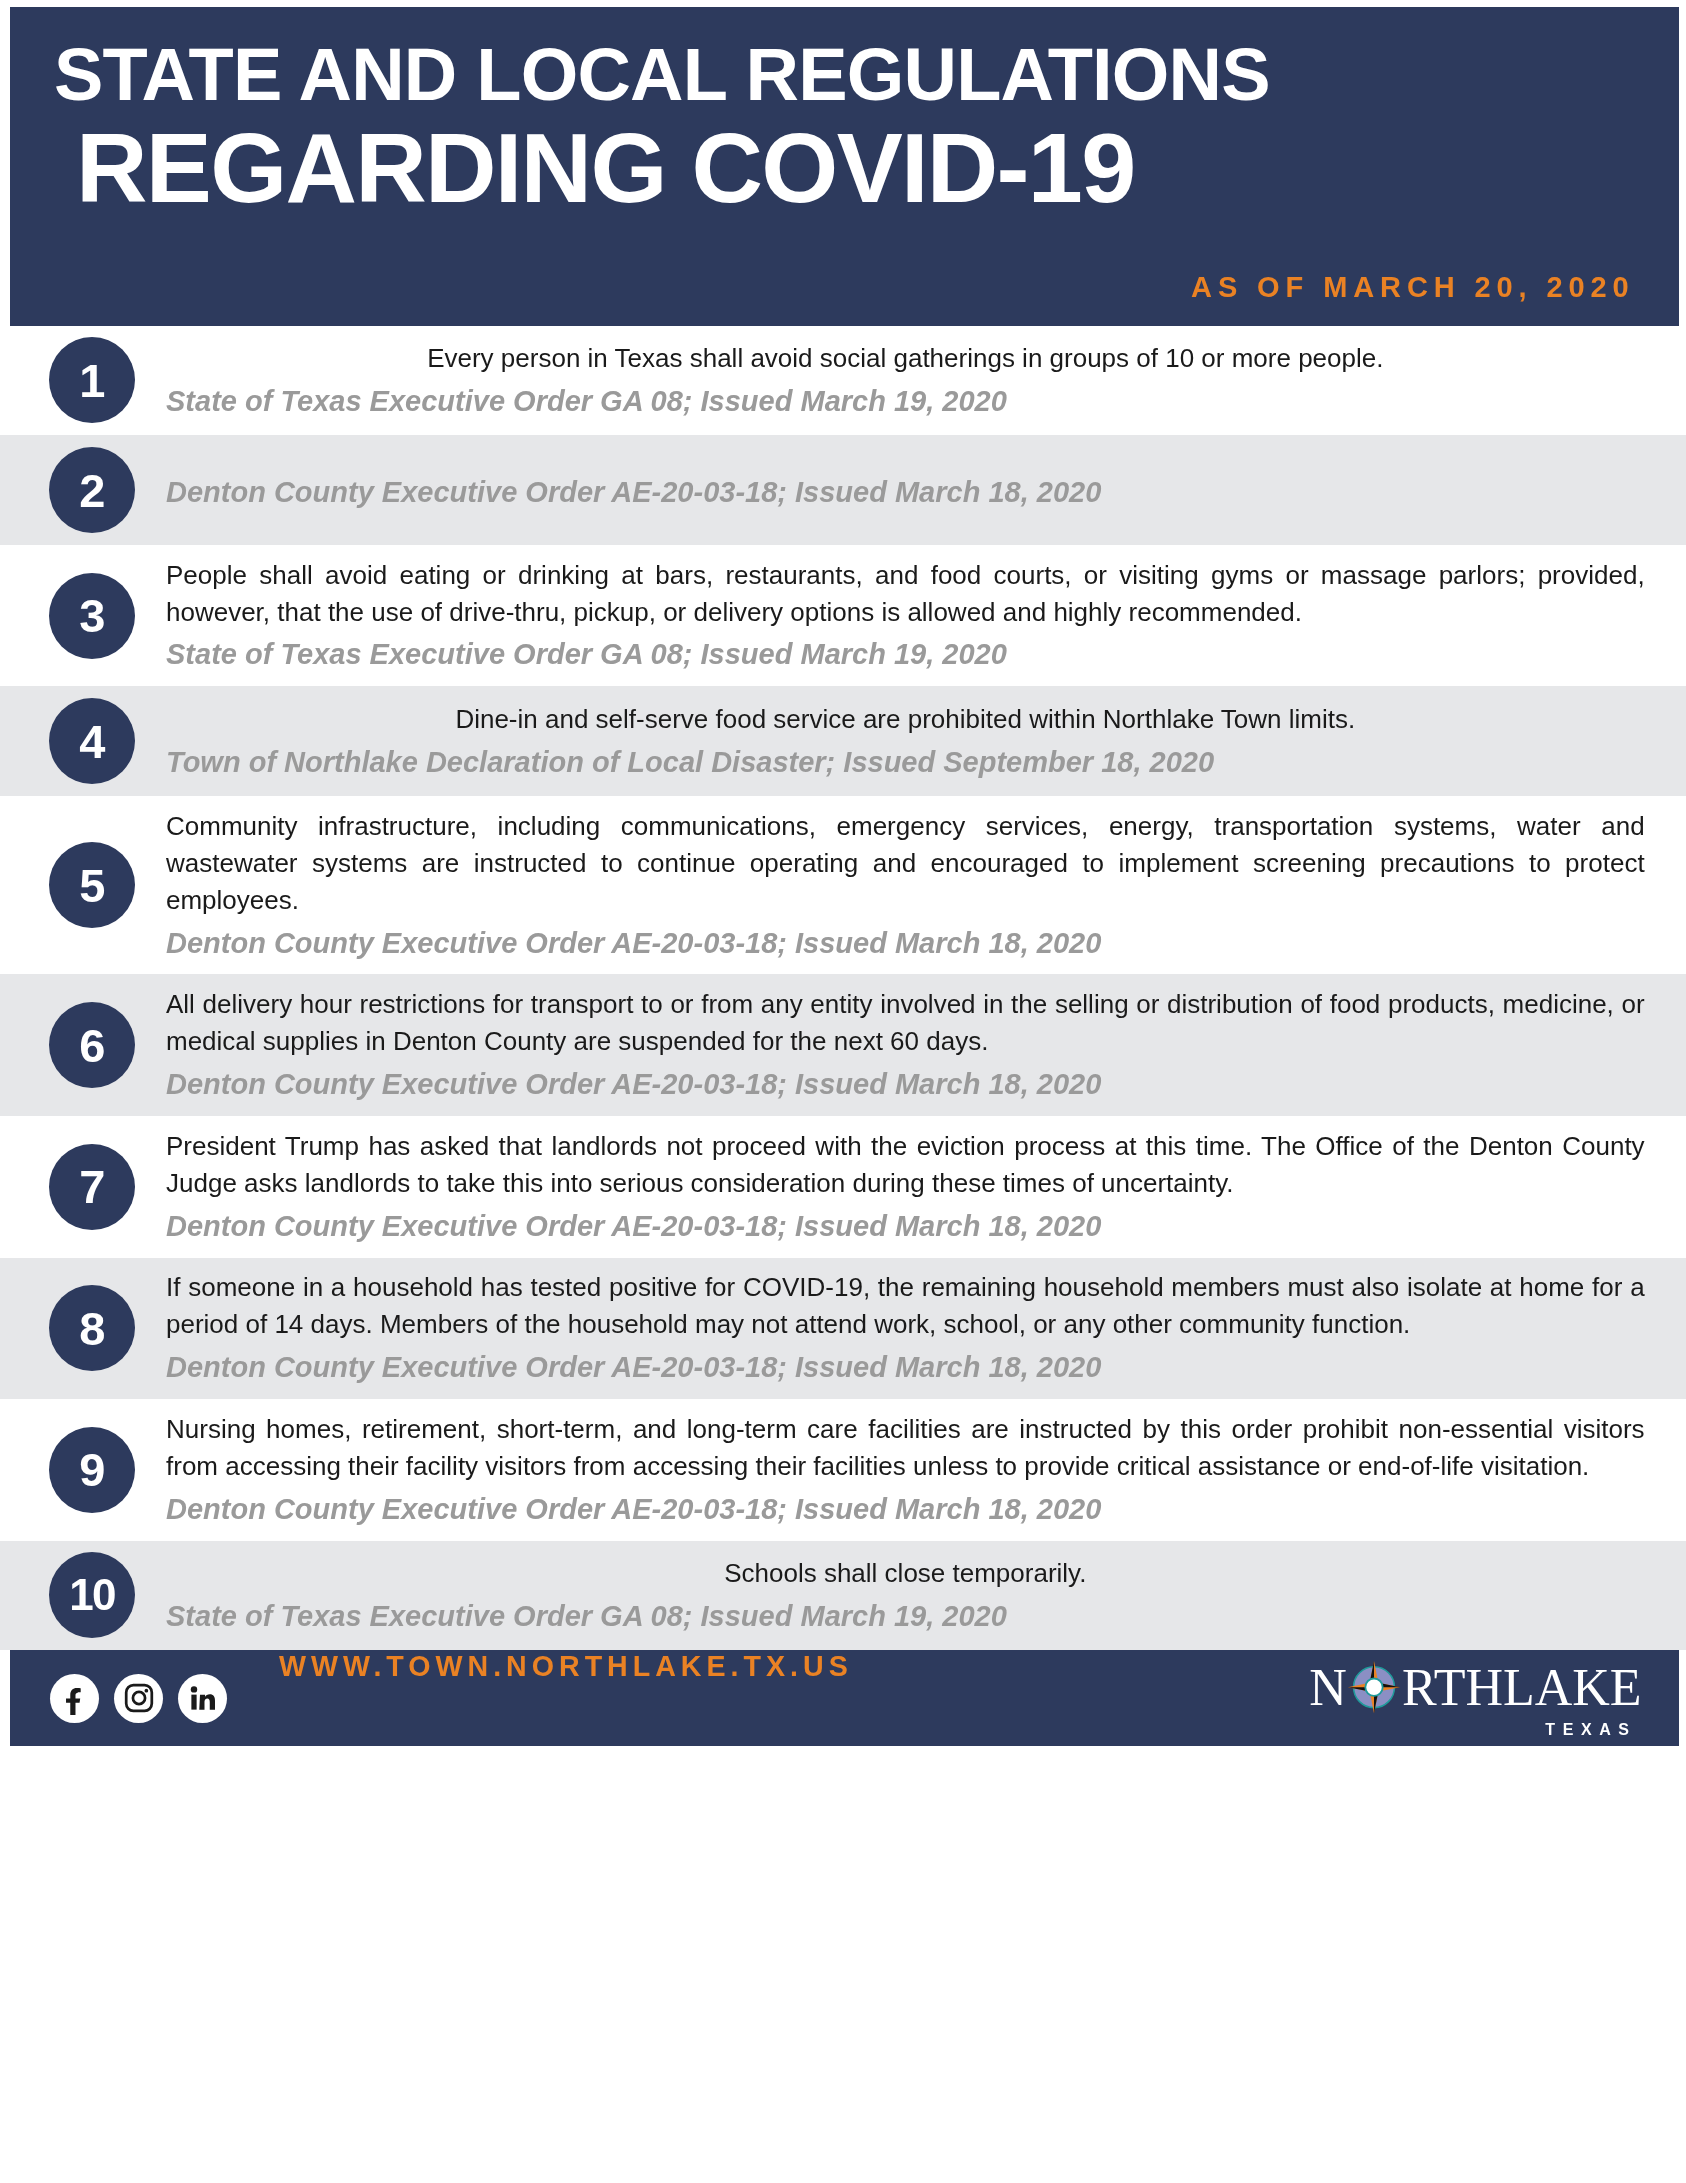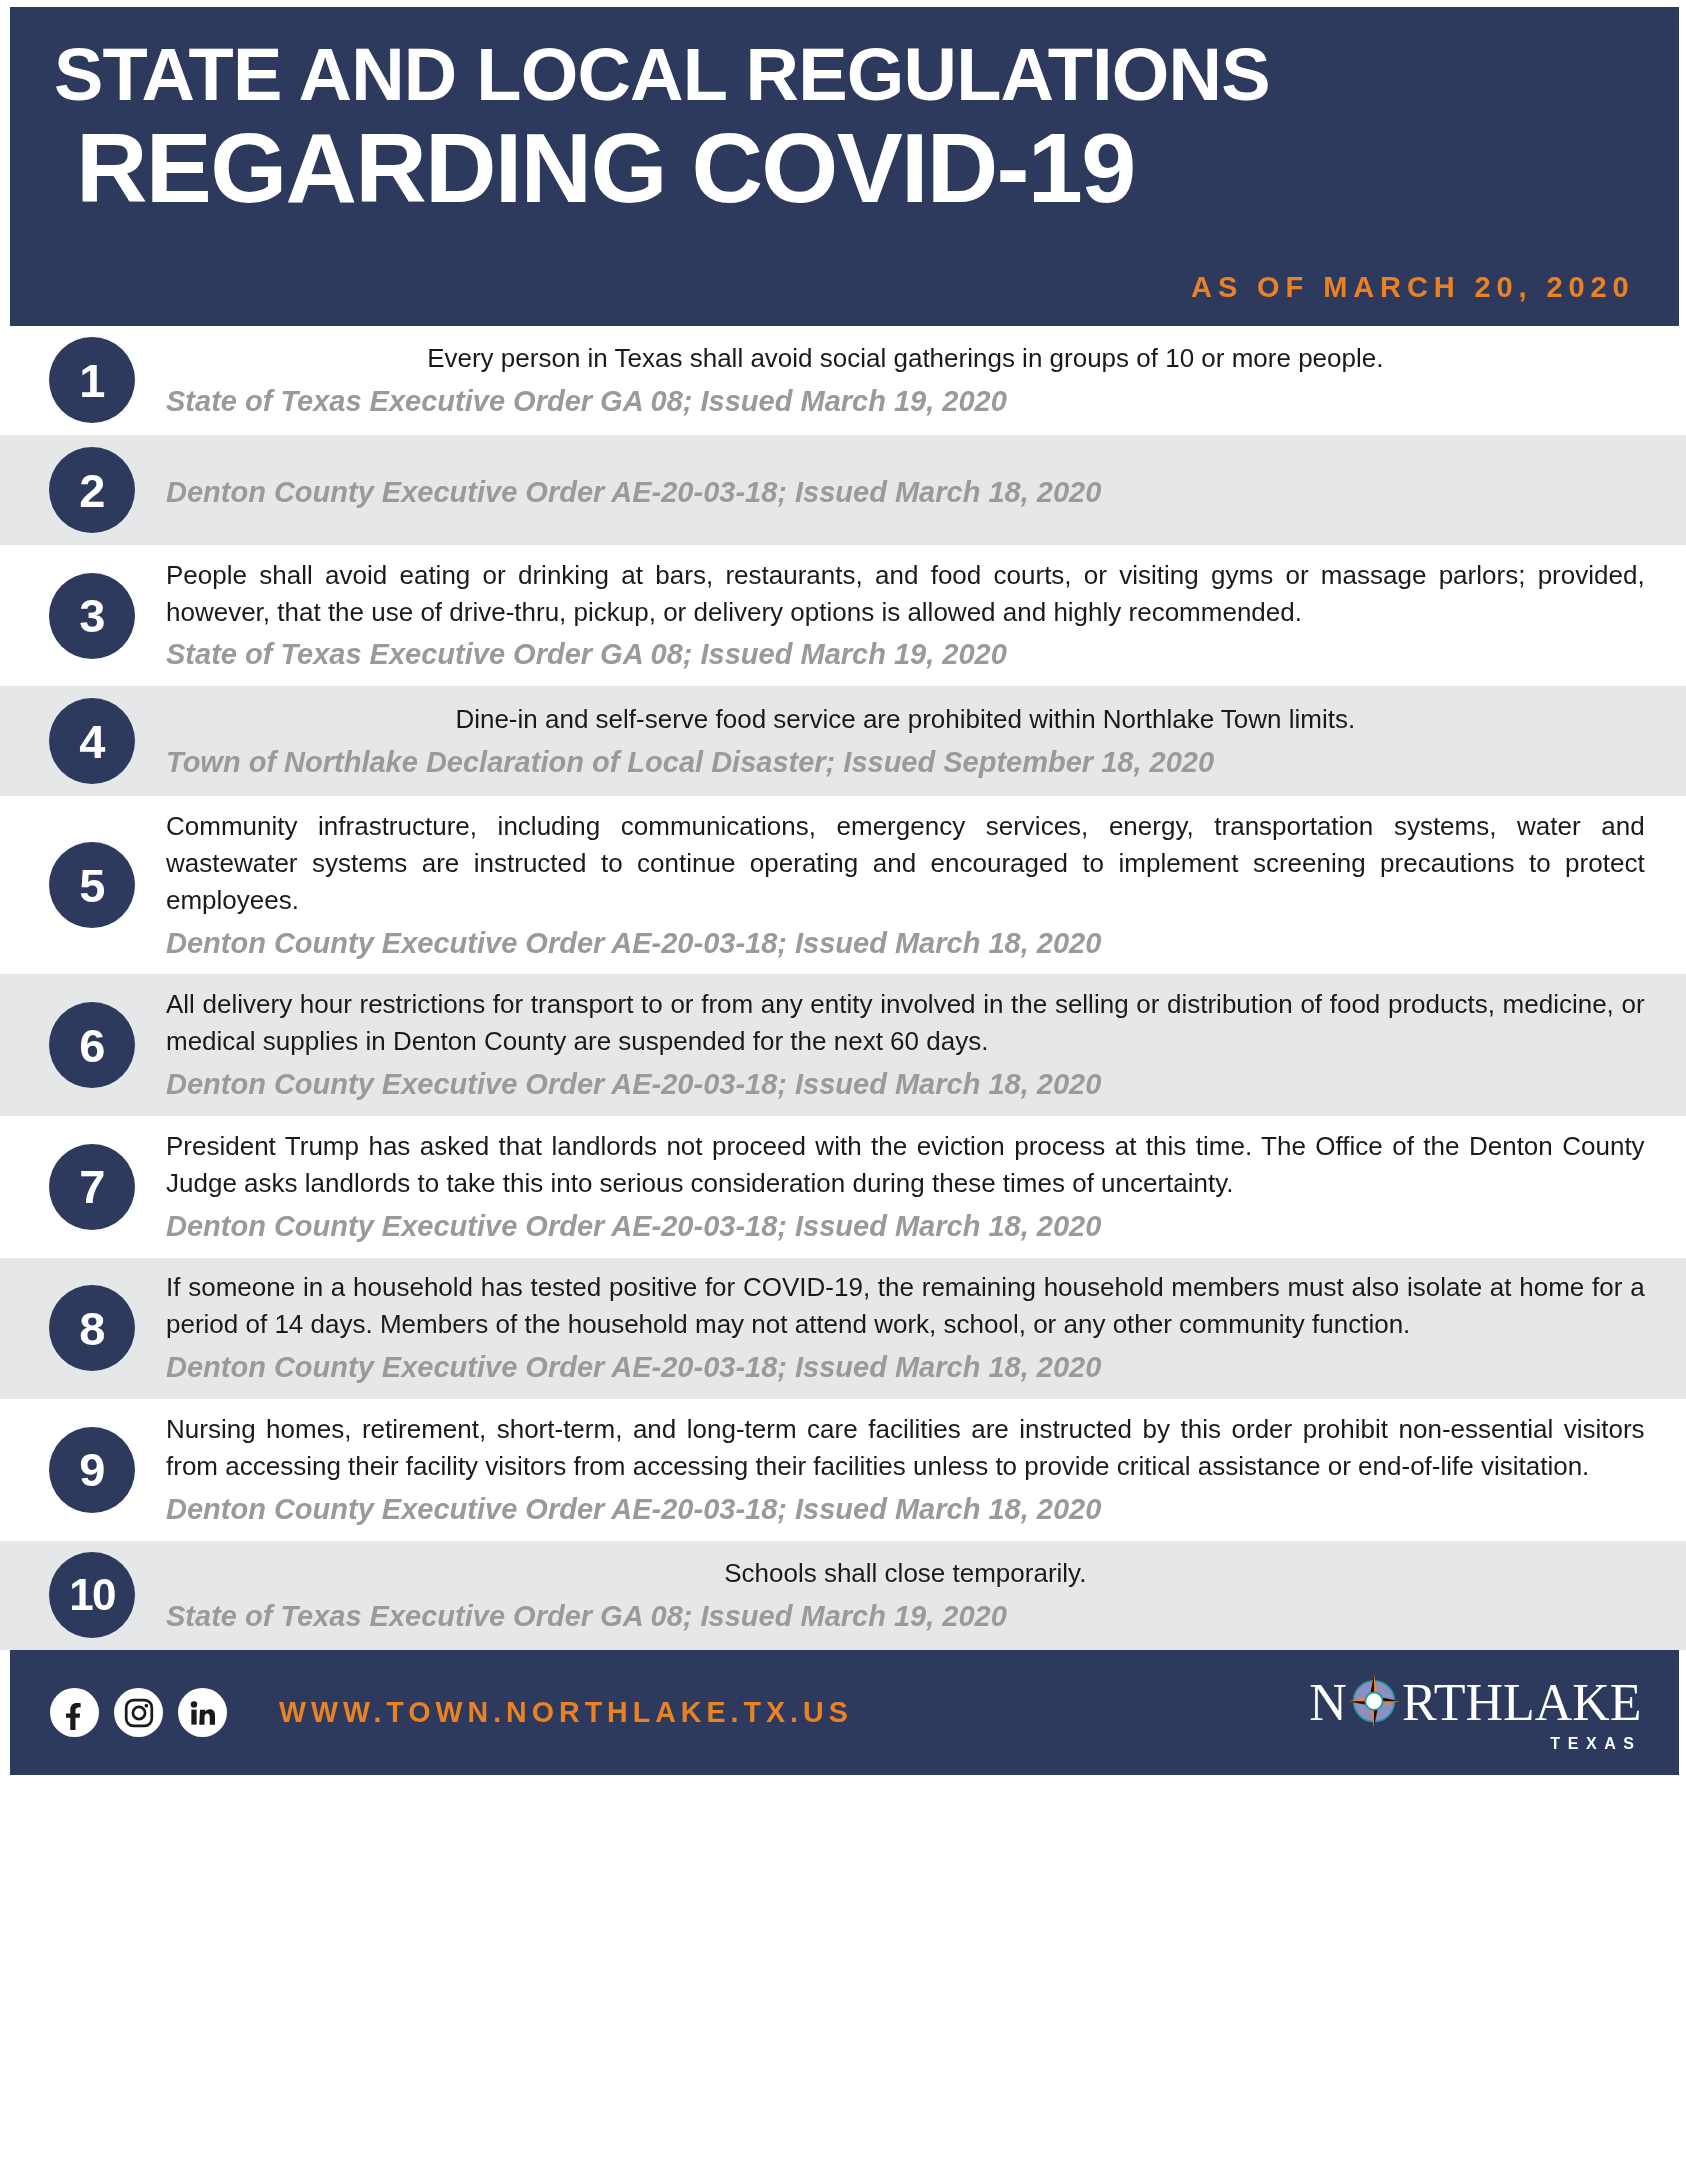"WWW.TOWN.NORTHLAKE.TX.US" .footer { align-items: center -> none; height: 125px -> 96px }
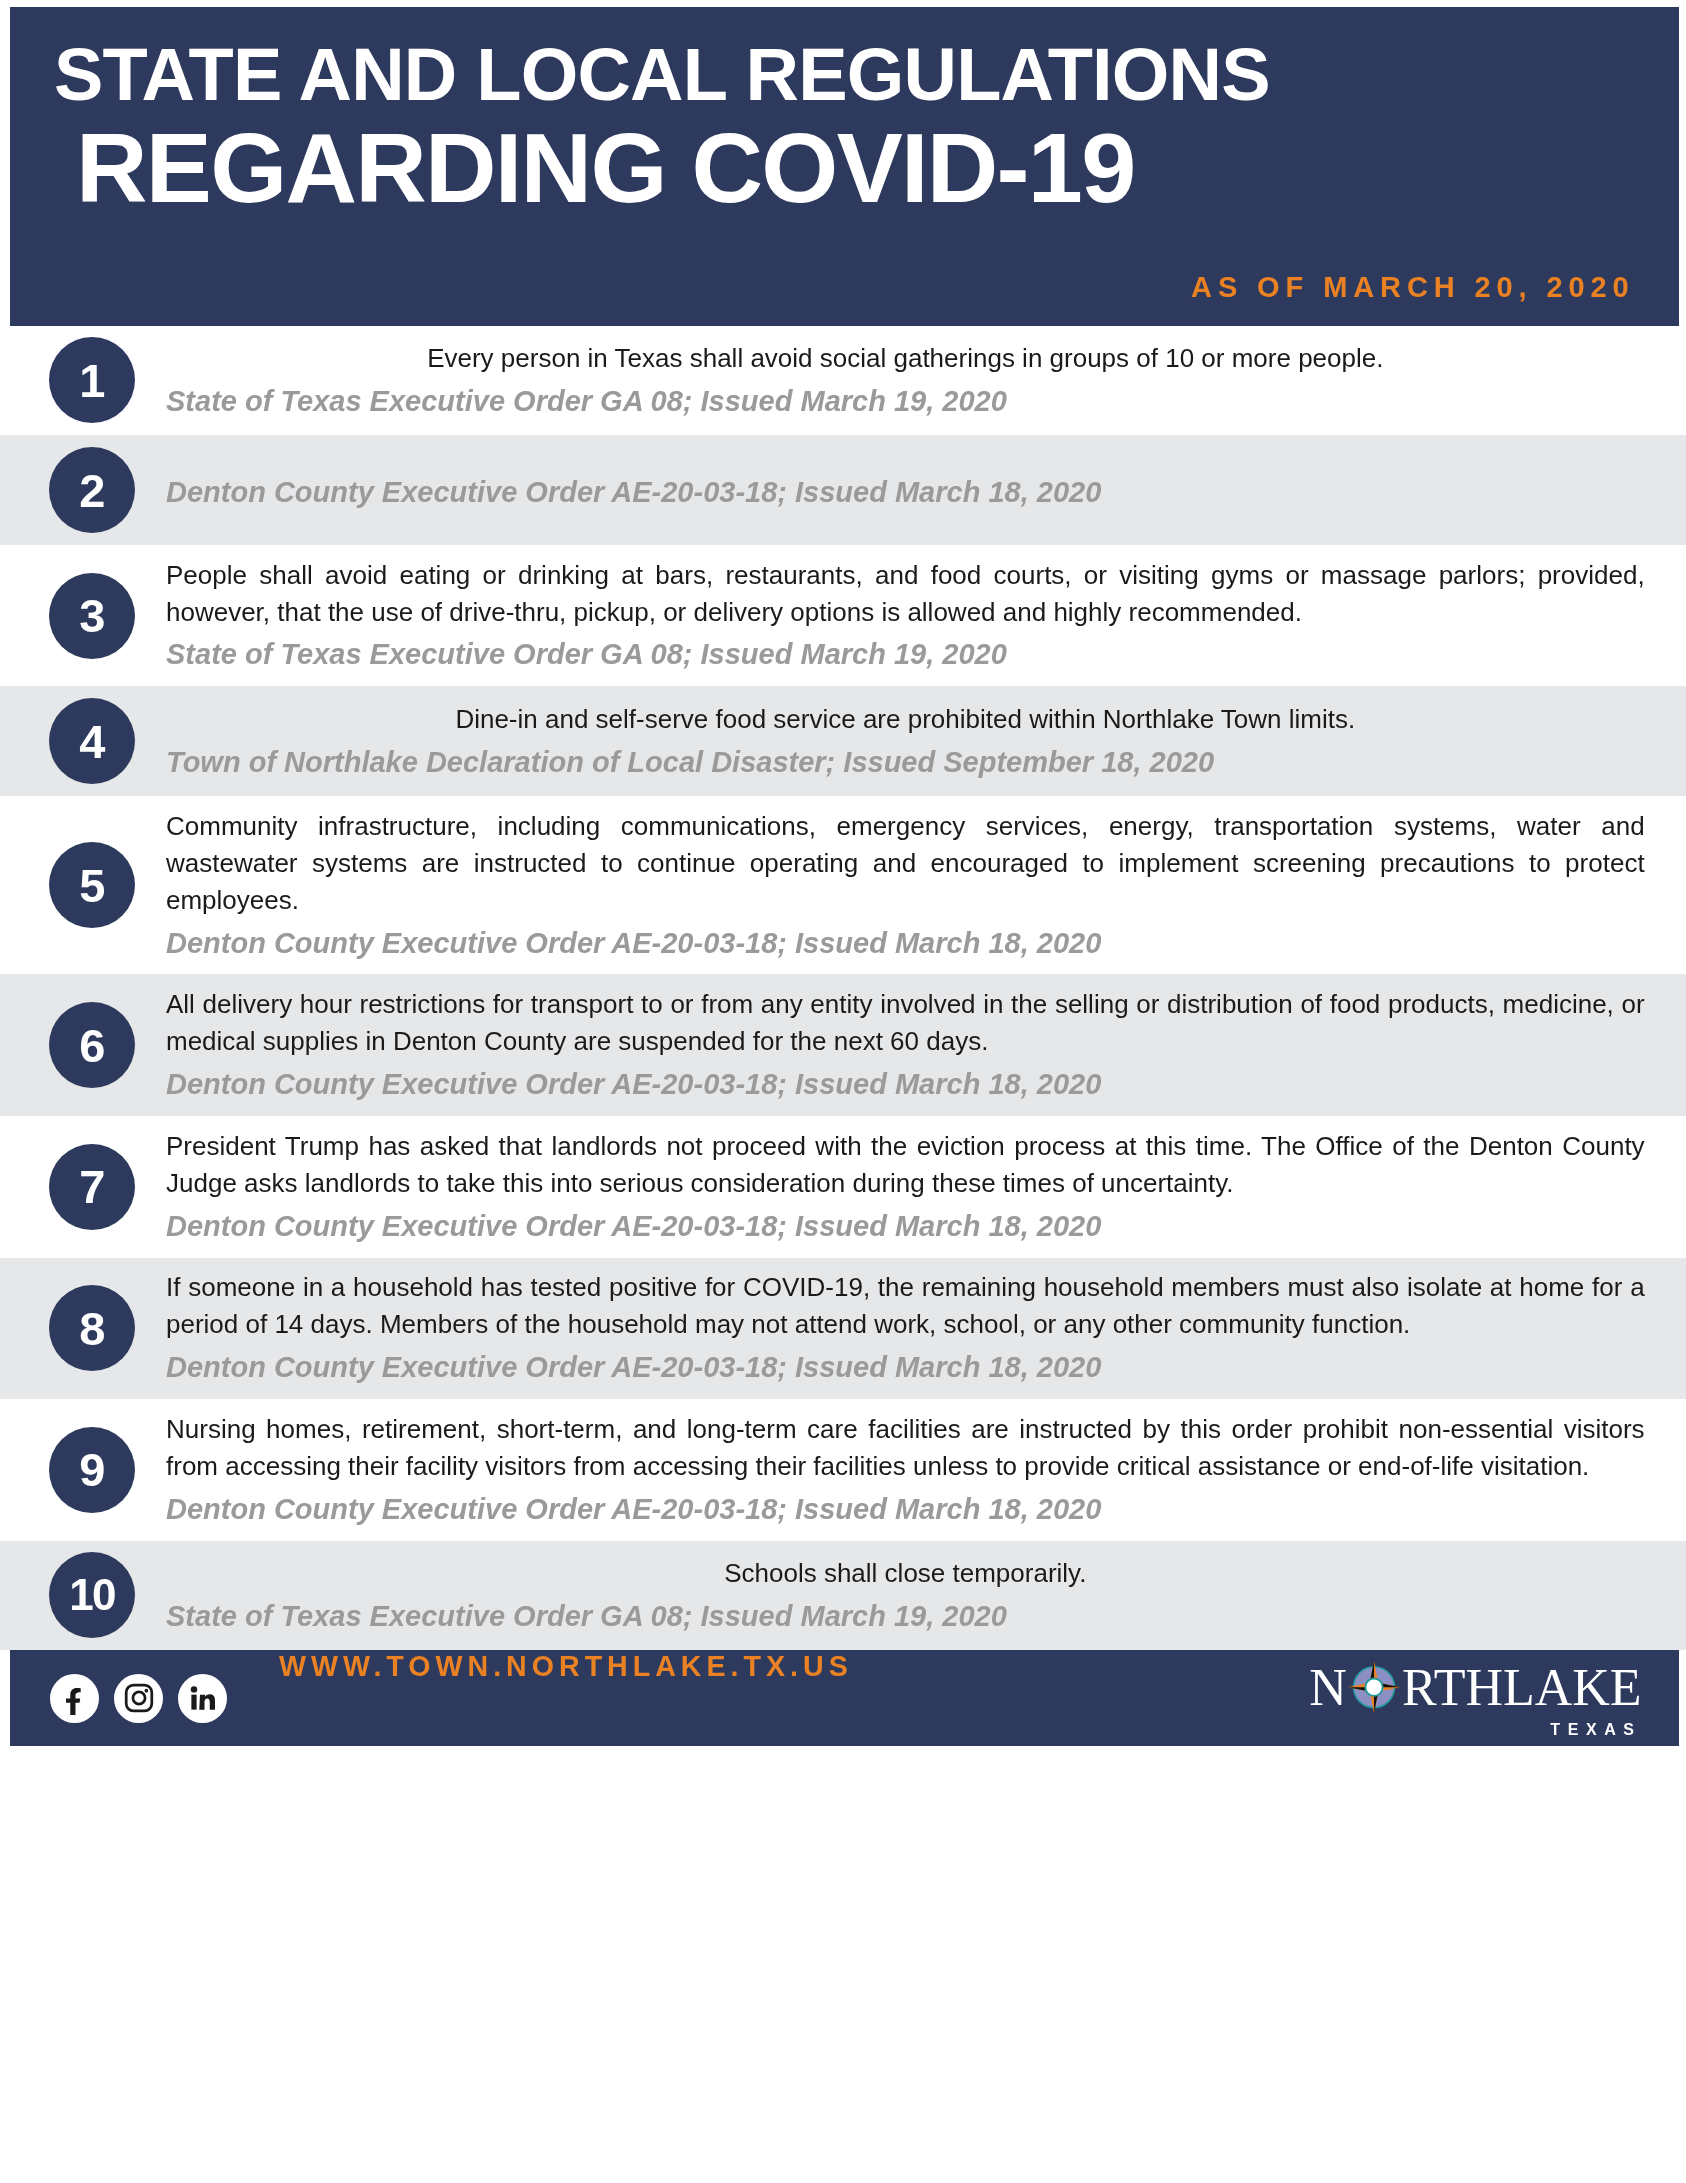"TEXAS" .logo-sub { margin-right: none -> 5px }
